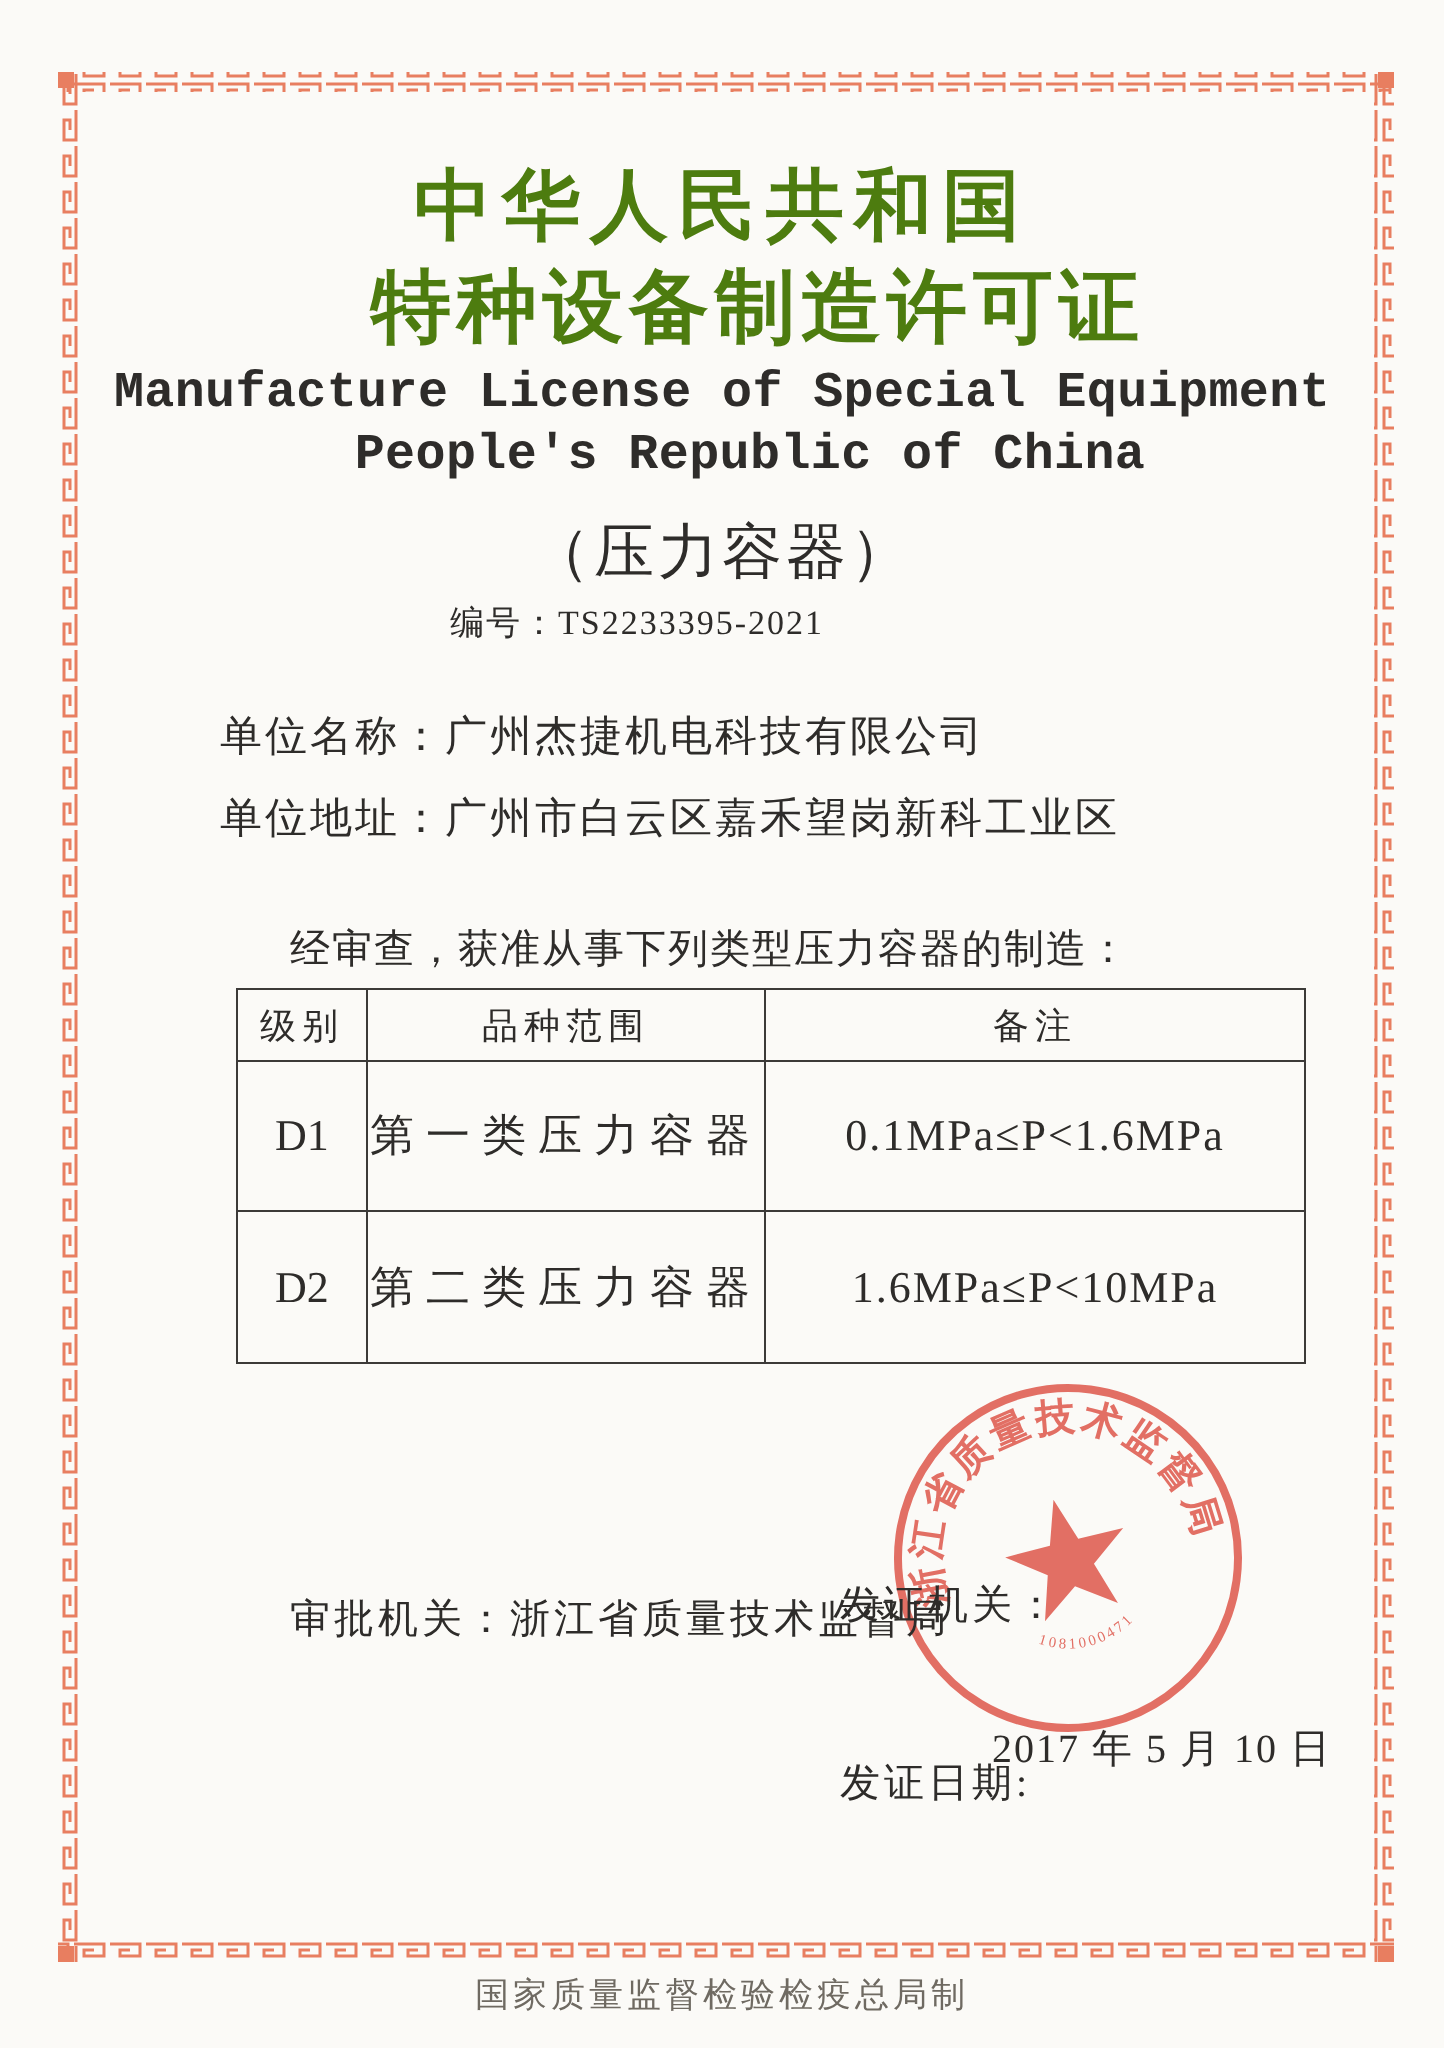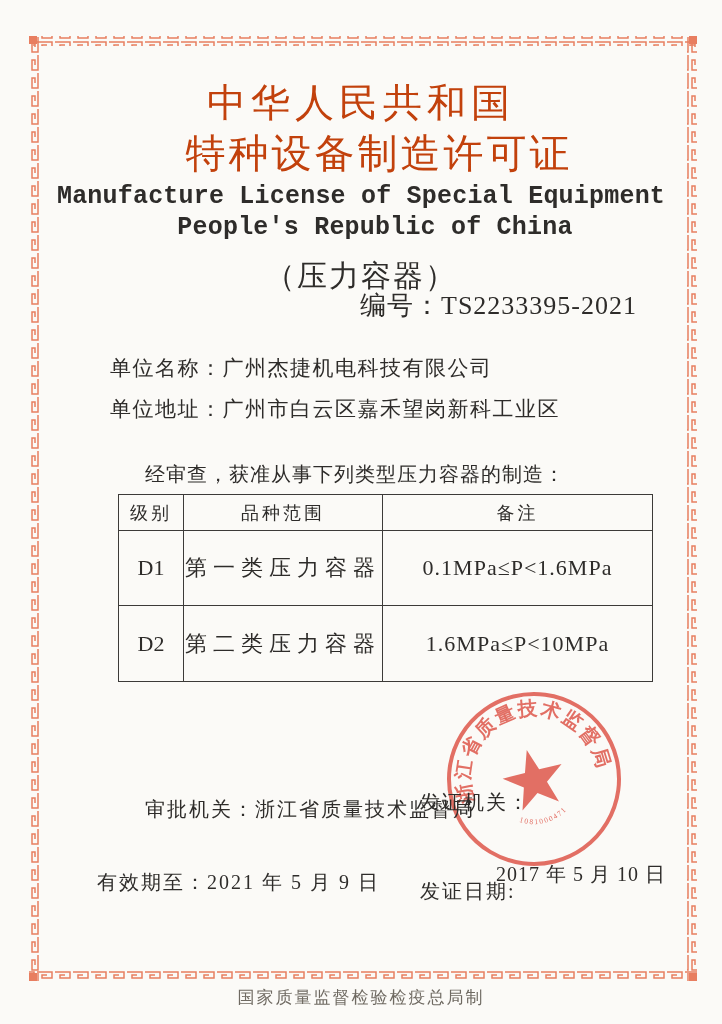"中华人民共和国" .title-cn { color: #c2410c -> #4d7c0f; font-weight: normal -> bold }
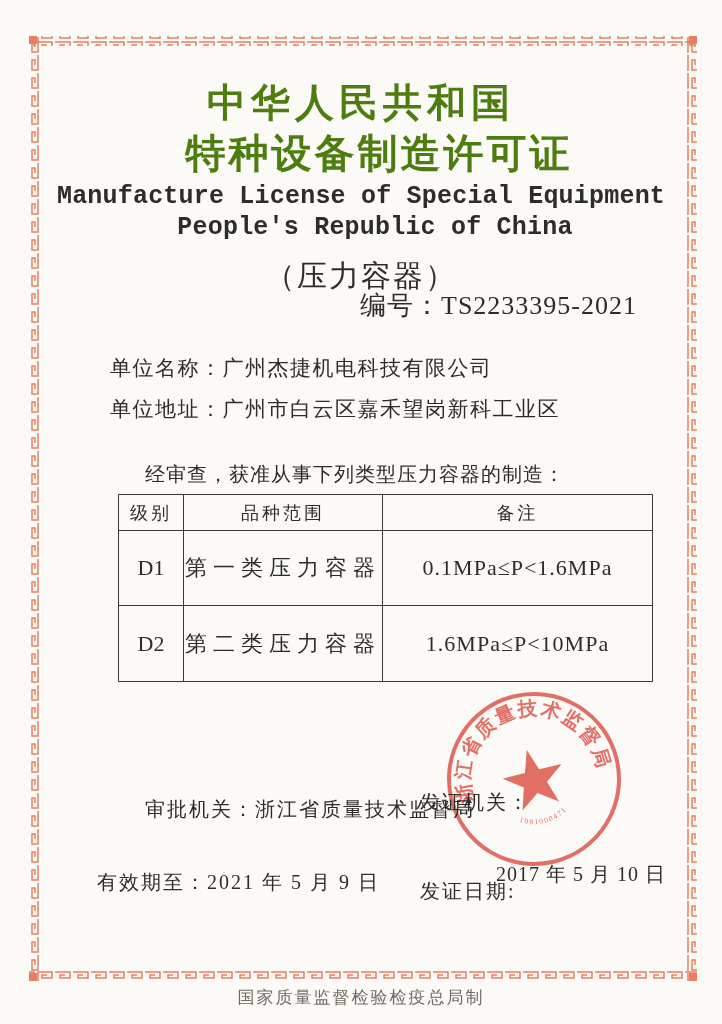"编号：TS2233395-2021" .license-line { font-size: 26px -> 17px; text-align: right -> center; top: 288px -> 300px }
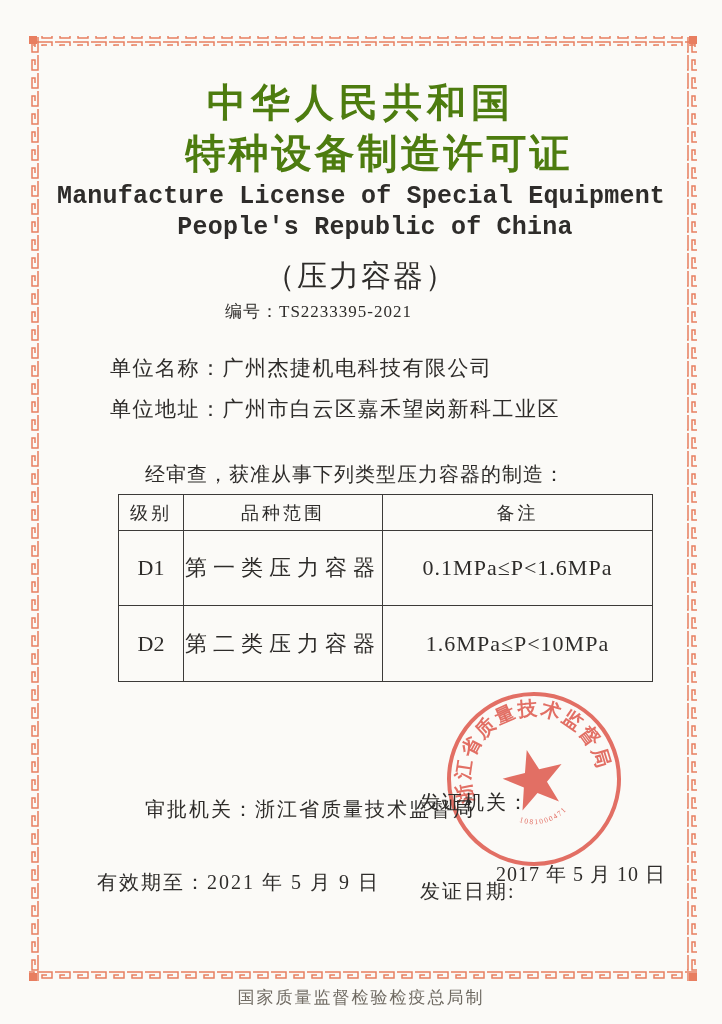"有效期至：2021 年 5 月 9" div.abs { html: <div> <span>有效期至：</span><span>2021 年 5 月 9 日</span> </div> -> none }
